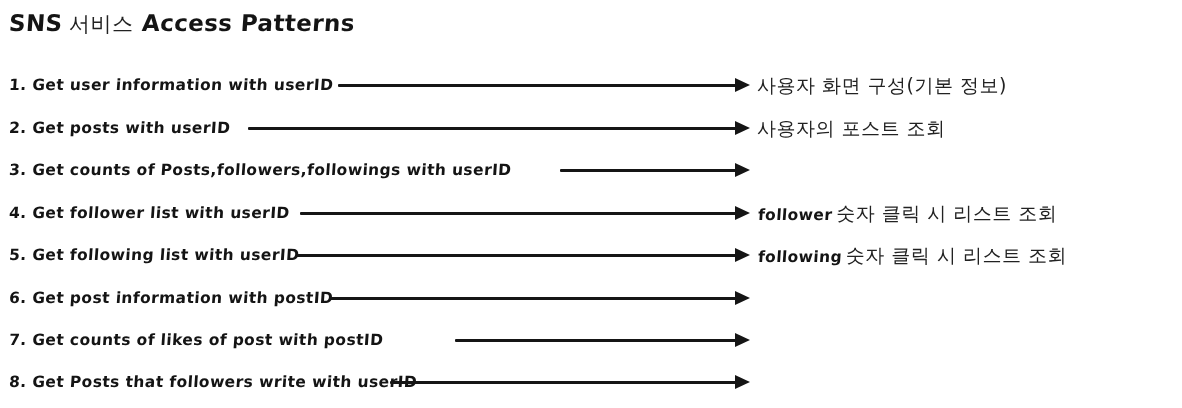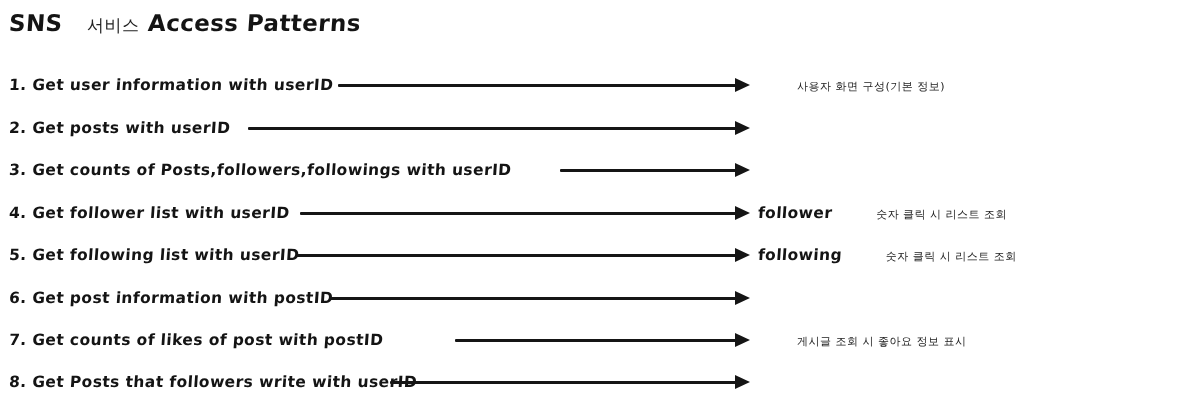"서비스" #title .korean { font-size: 17px -> 21px; margin-left: 18px -> none }
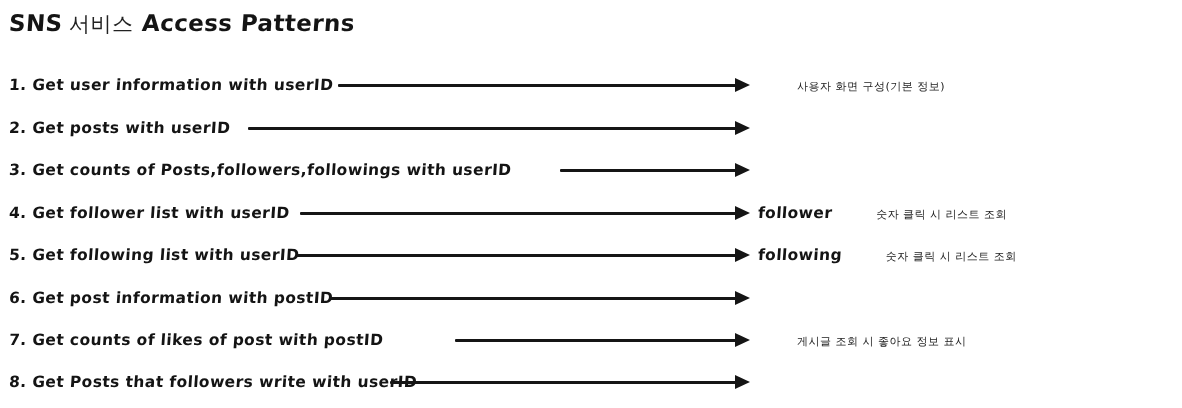"사용자 화면 구성(기본 정보)" .row-right .korean { font-size: 11px -> 19px; margin-left: 40px -> none }
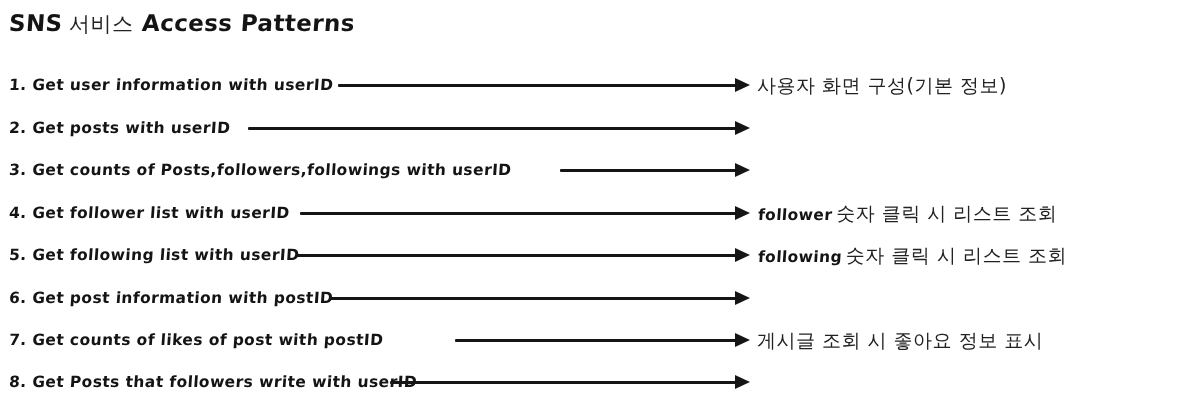"사용자의 포스트 조회" div.row-right { html: none -> <div><span>사용자의 포스트 조회</span></div> }
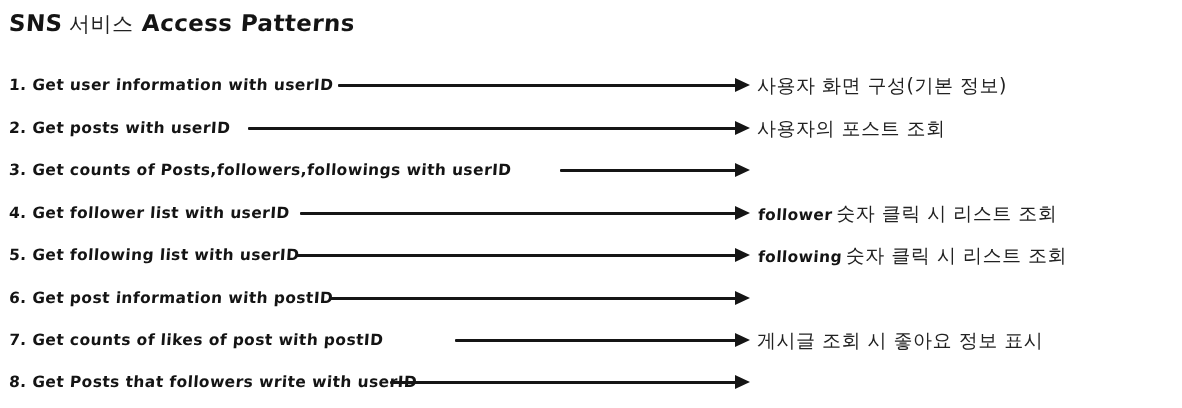"게시글 조회 시 좋아요 정보" div.row-right { html: <div><span>게시글 조회 시 좋아요 정보 표시</span></div> -> none }
